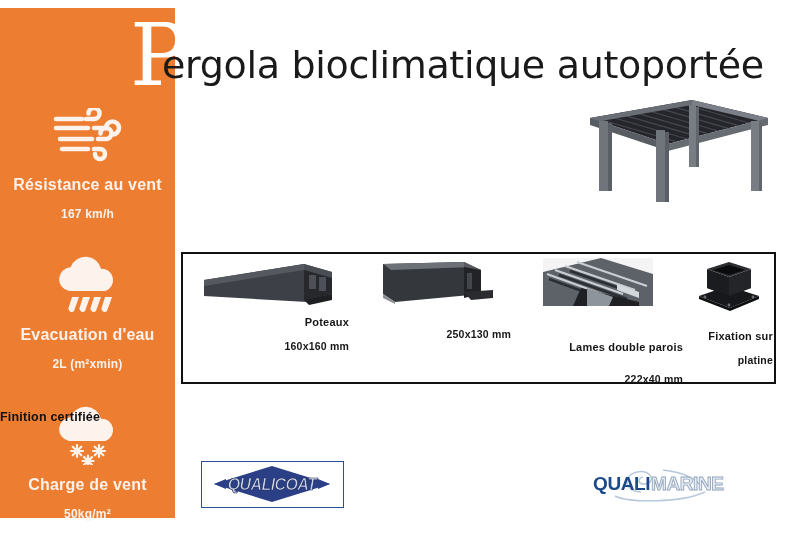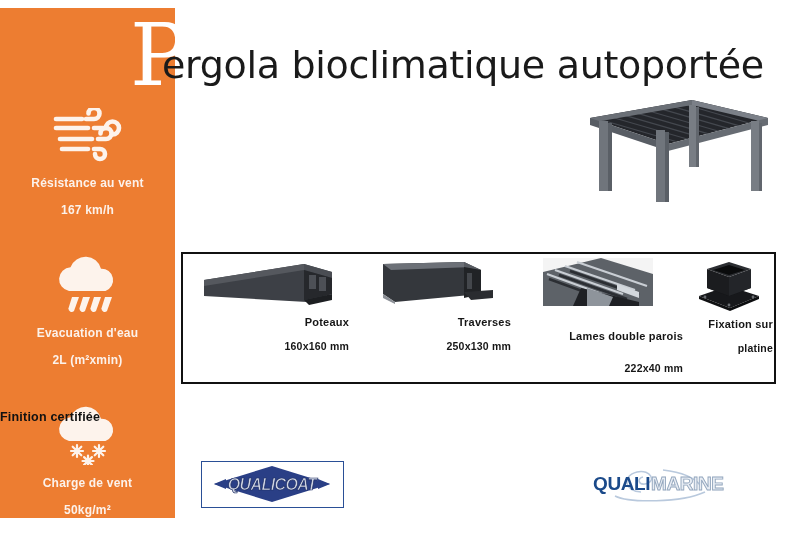"Résistance au vent" .spec-label { font-size: 12px -> 16px }
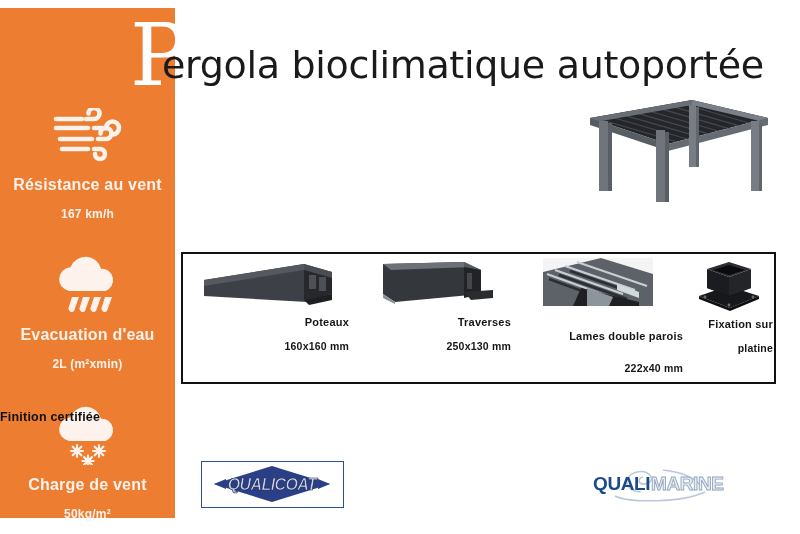"Traverses" div.prod-name { html: <div>Traverses</div> -> none }
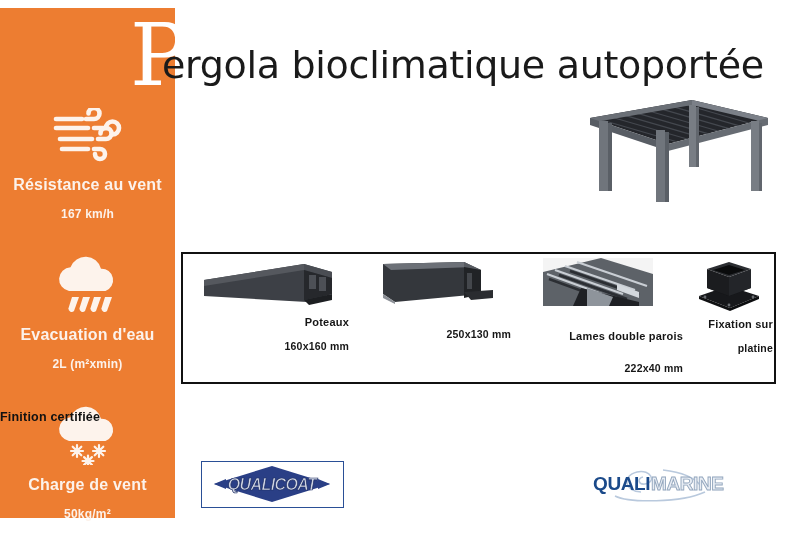"Fixation sur" .prod-3 .prod-name { margin-top: 2px -> 14px }
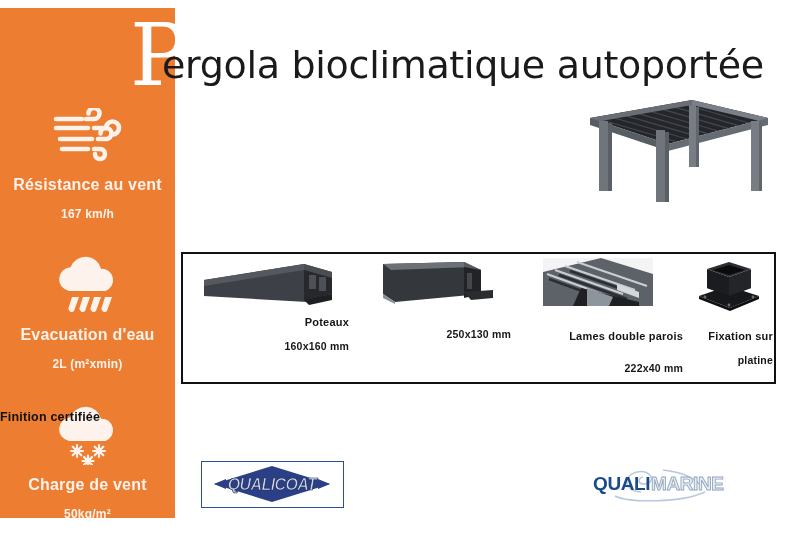"Lames double parois" .prod-2 .prod-name { margin-top: 14px -> 25px }
